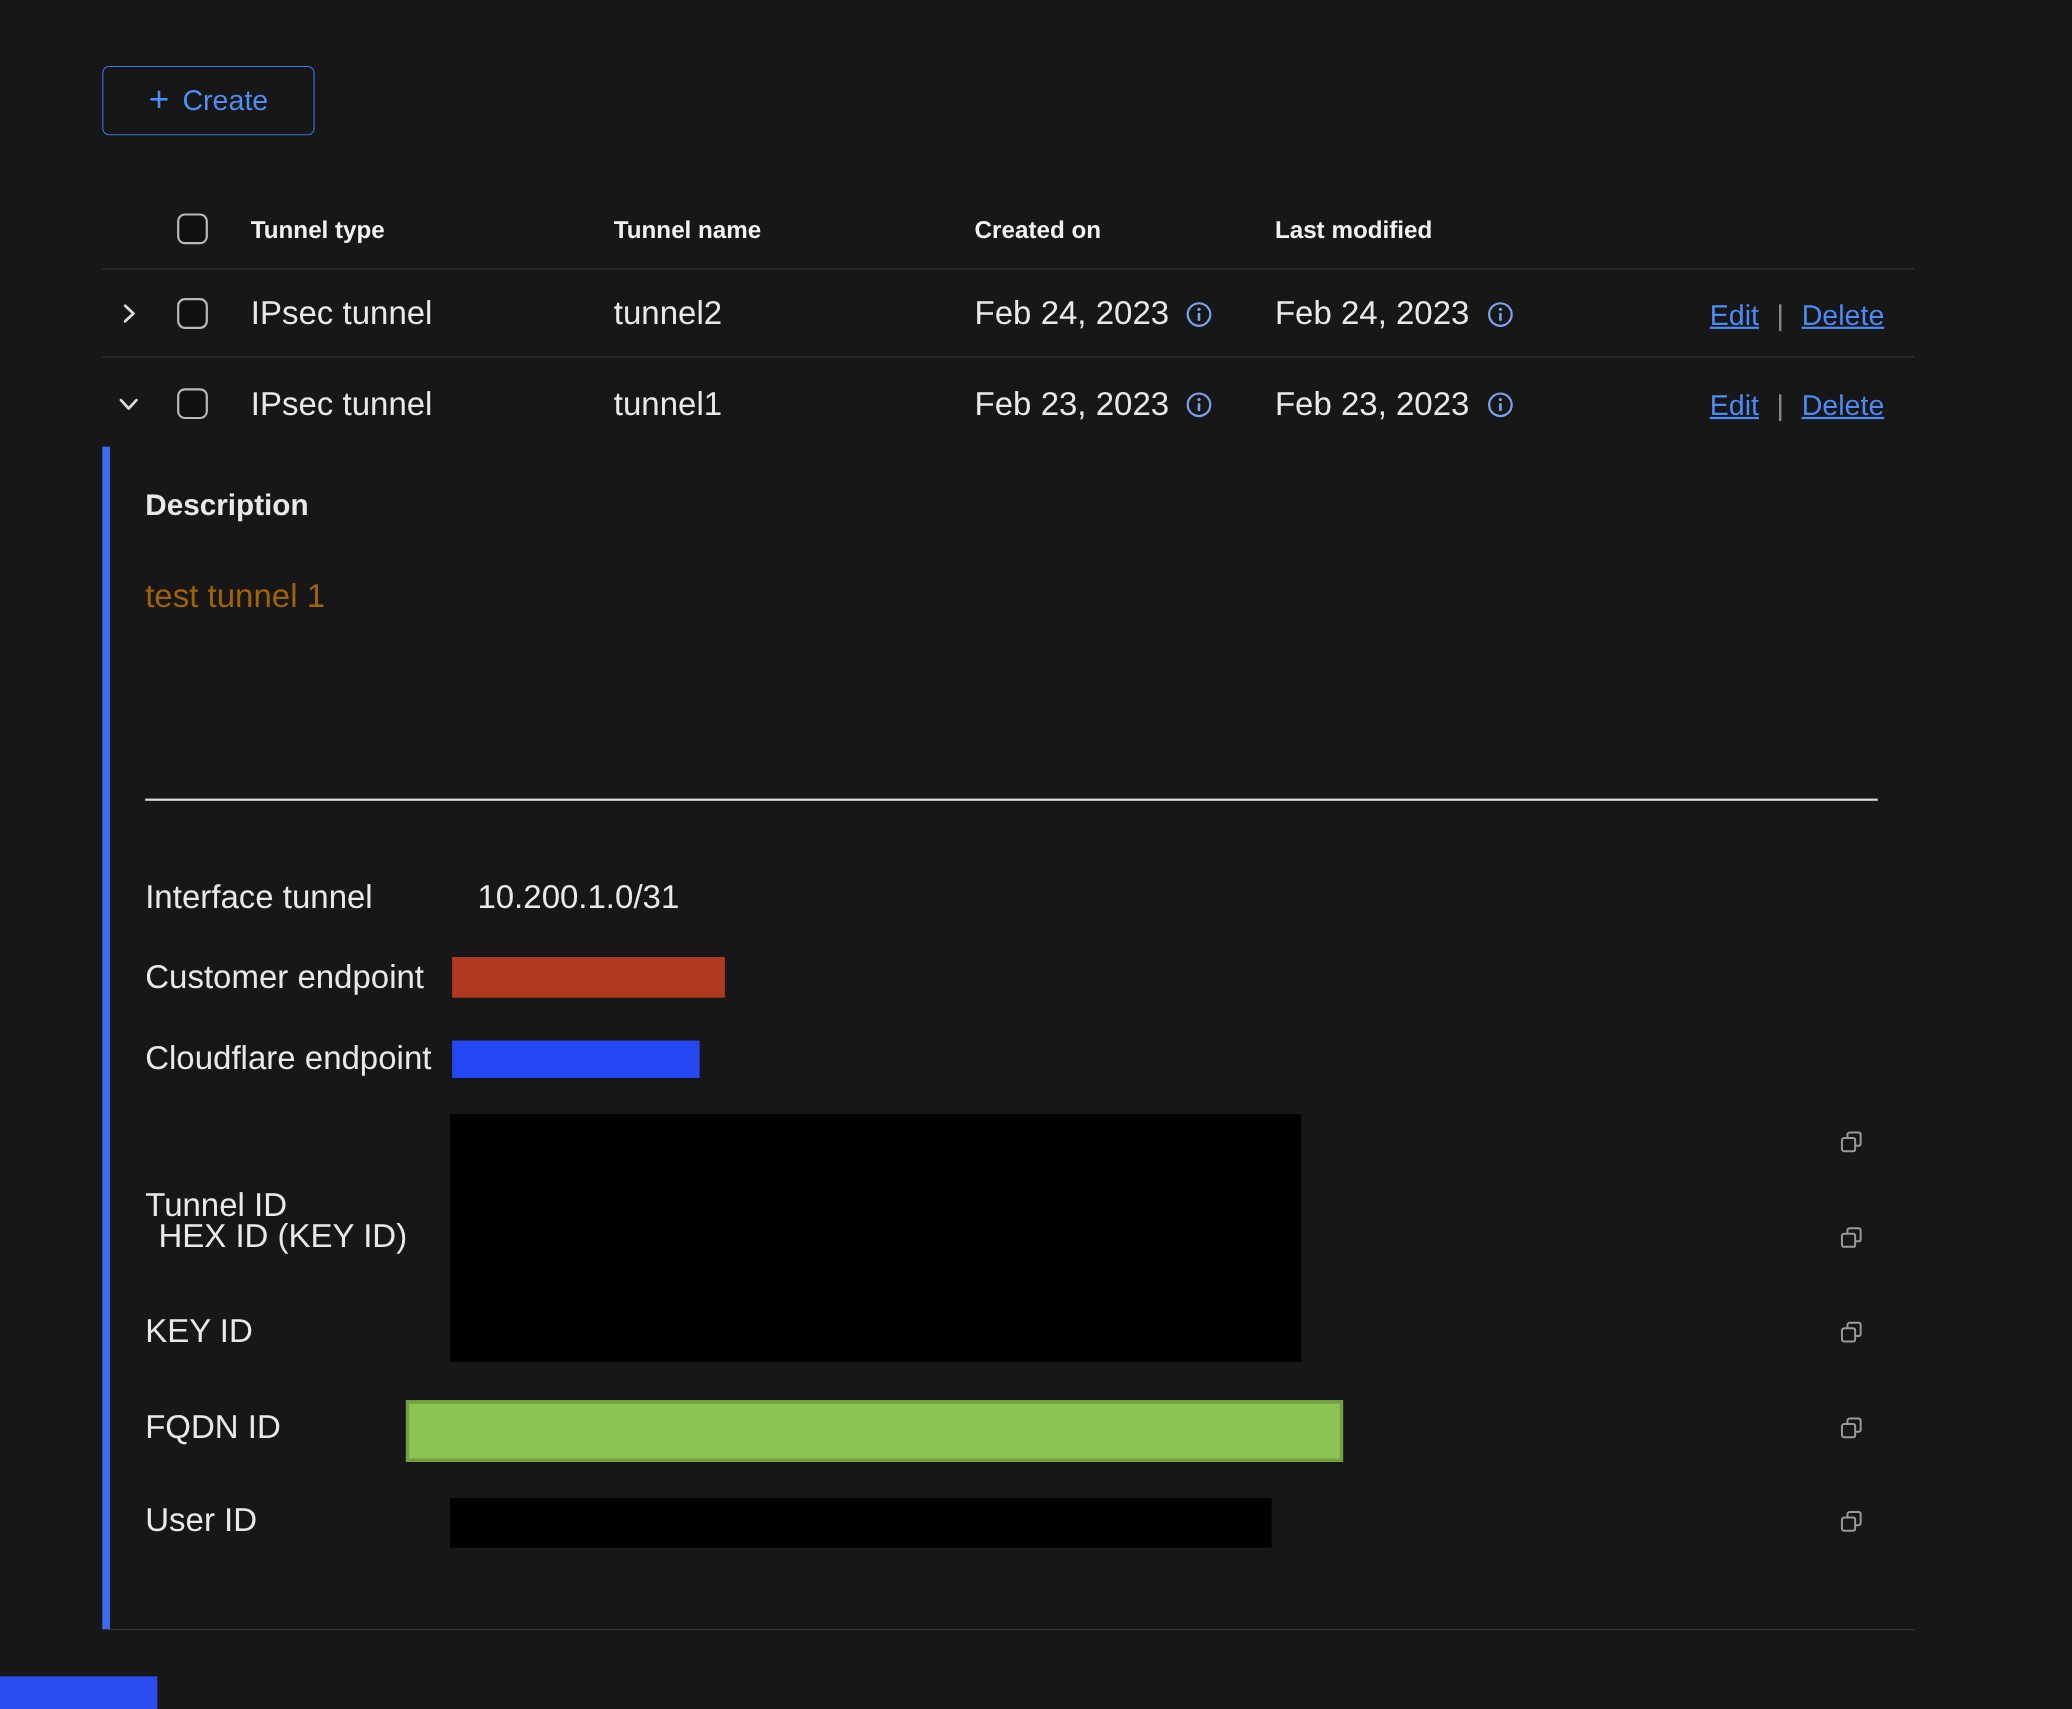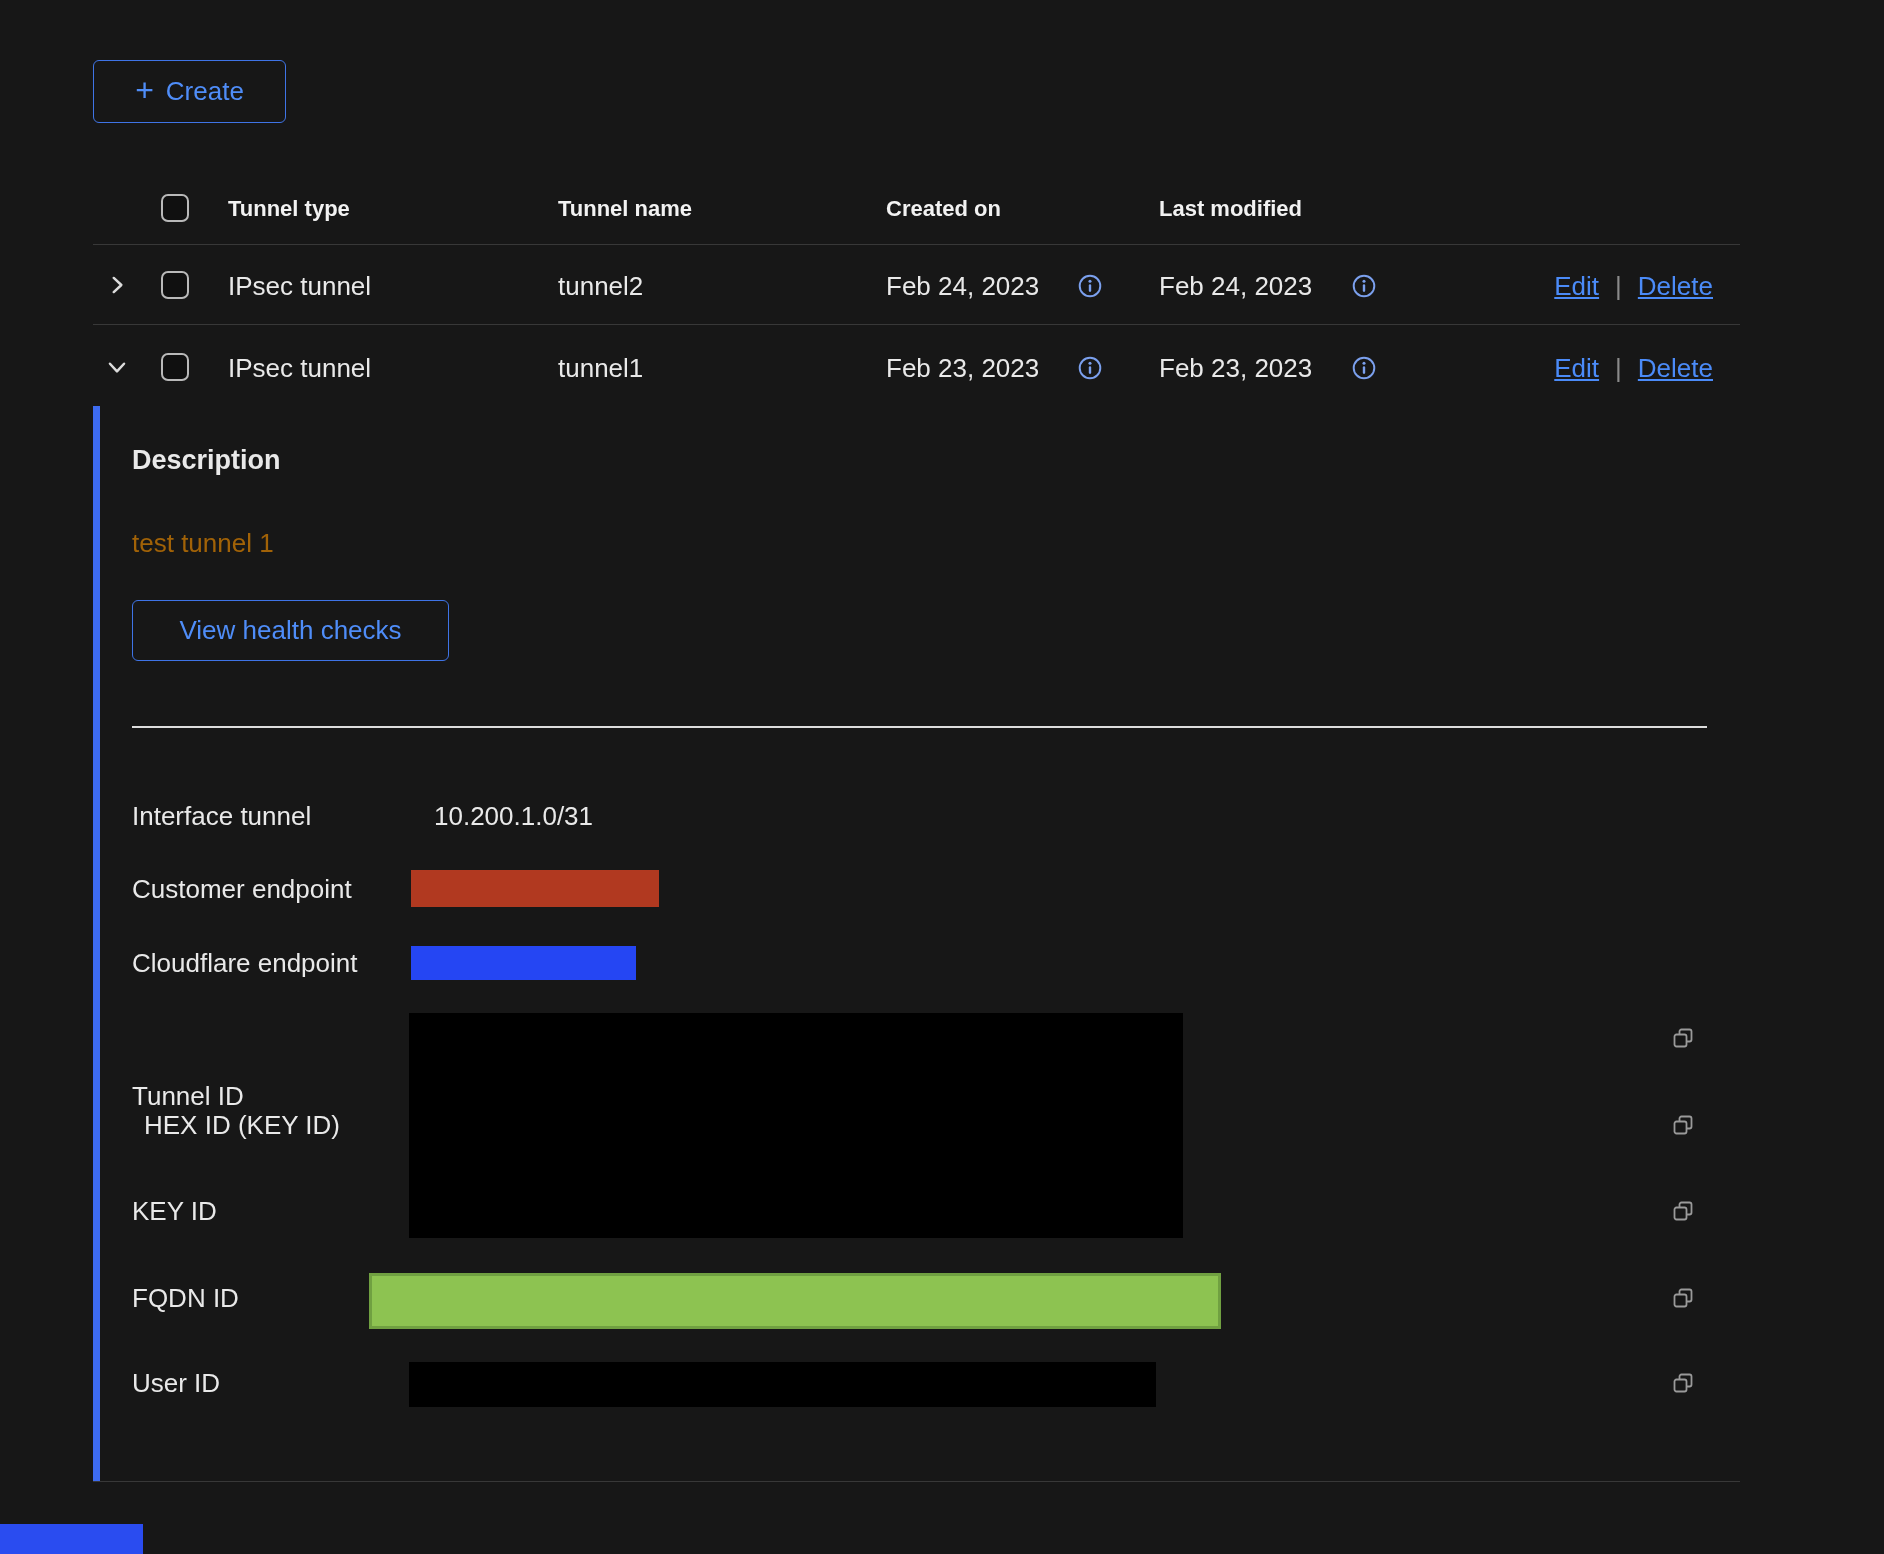"IPsec tunnel" .txt { font-size: 26px -> 30px }
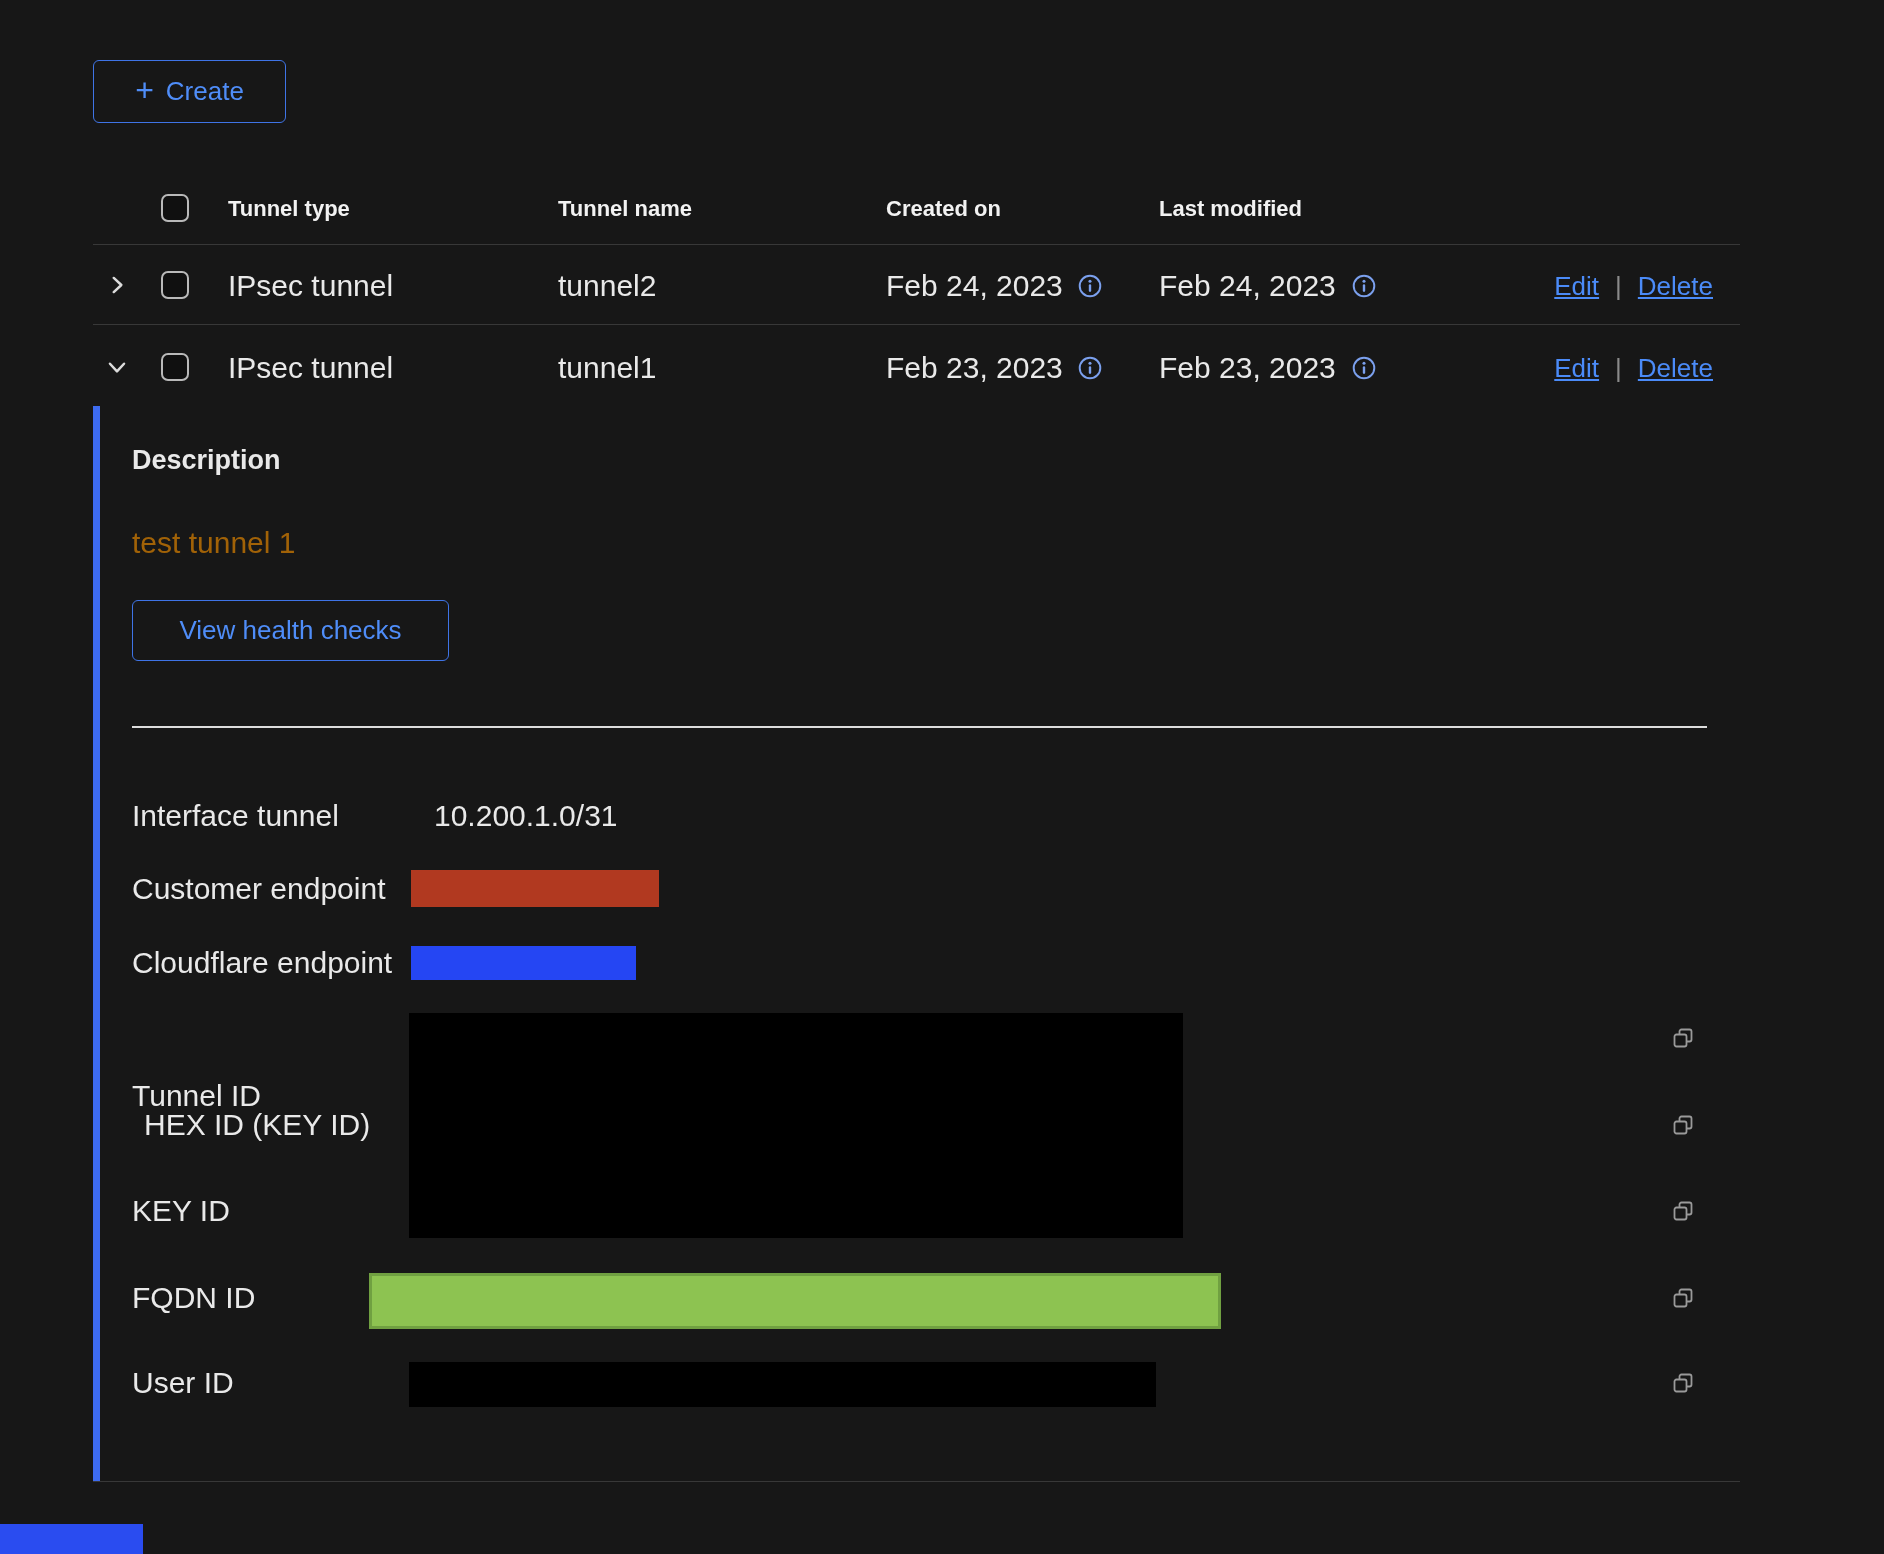"View health checks" button.btn { html: <button>View health checks</button> -> none }
